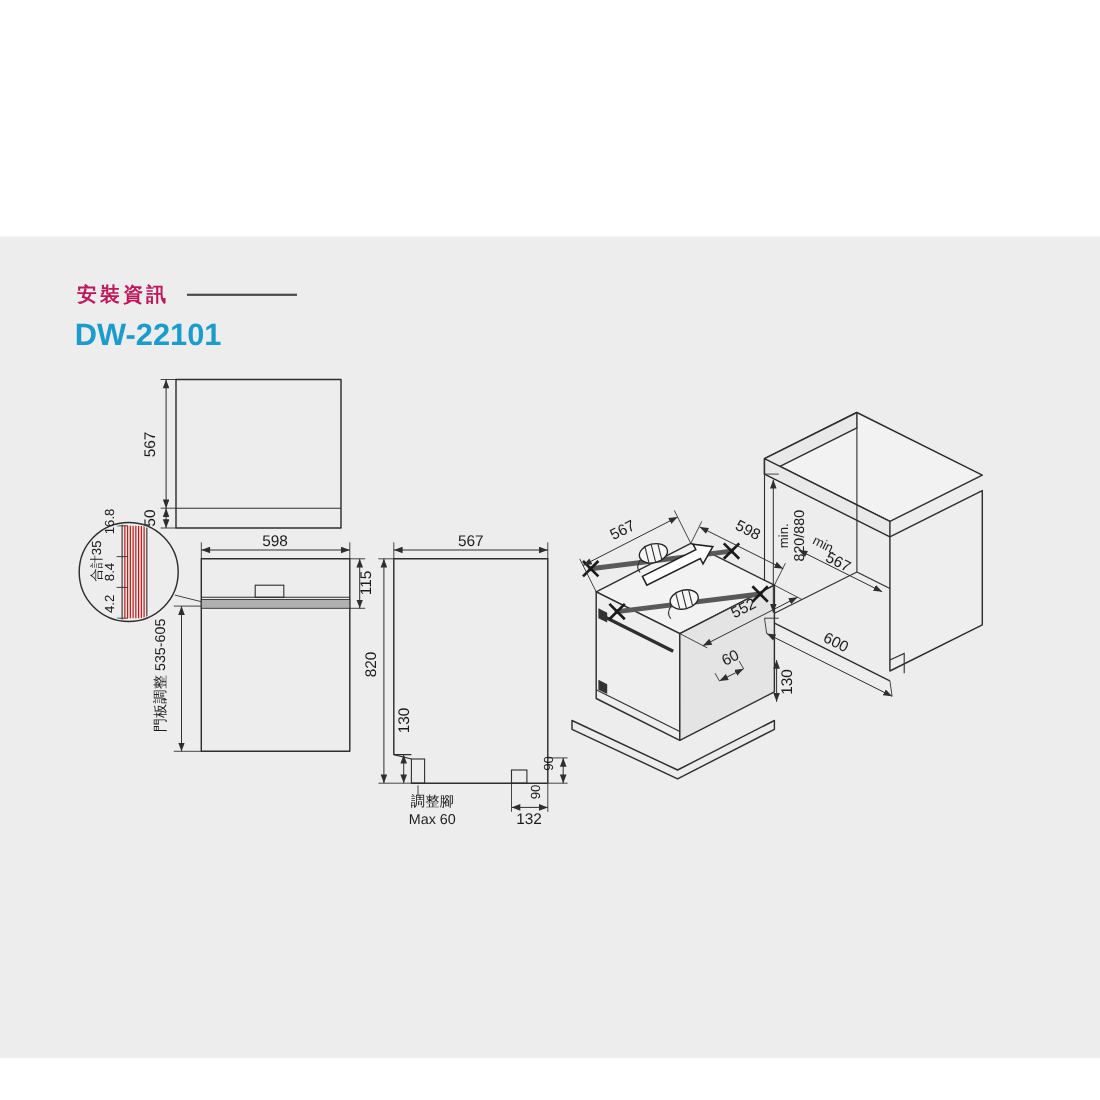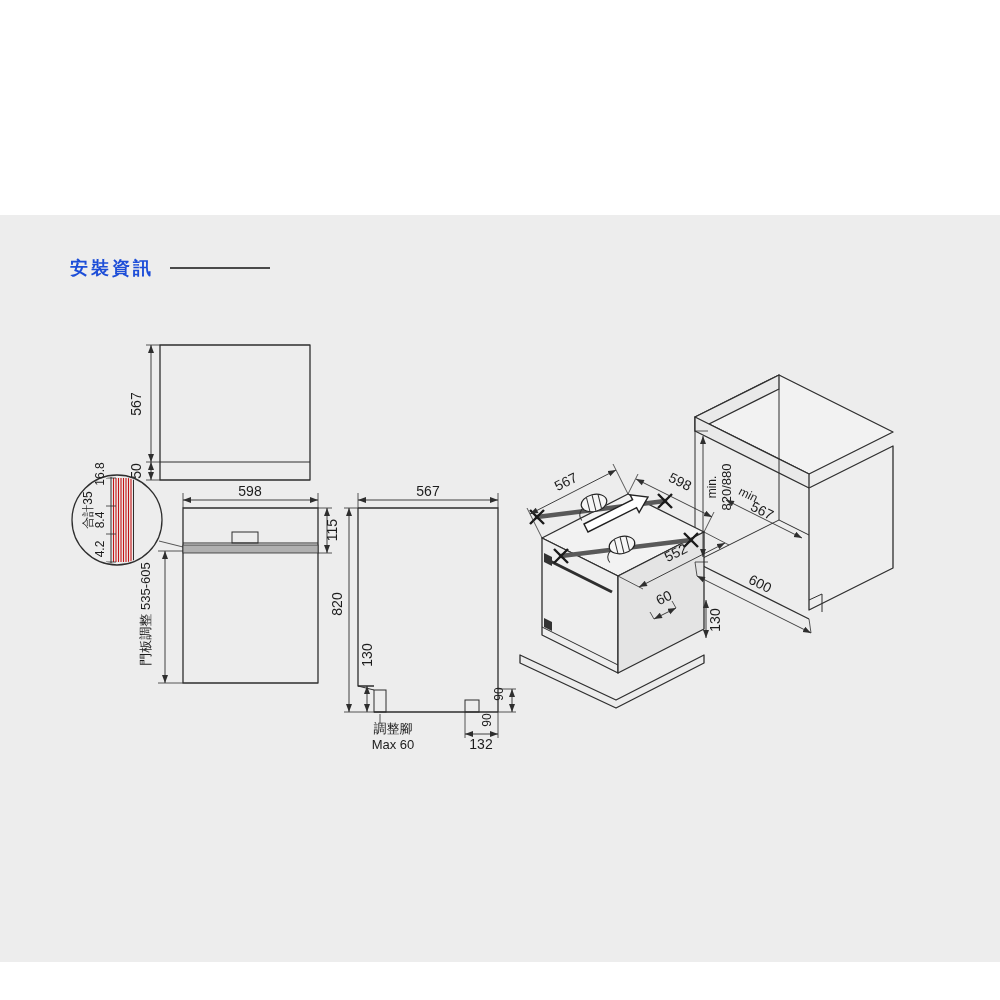"安裝資訊" .section-title { color: #1d4ed8 -> #be185d }
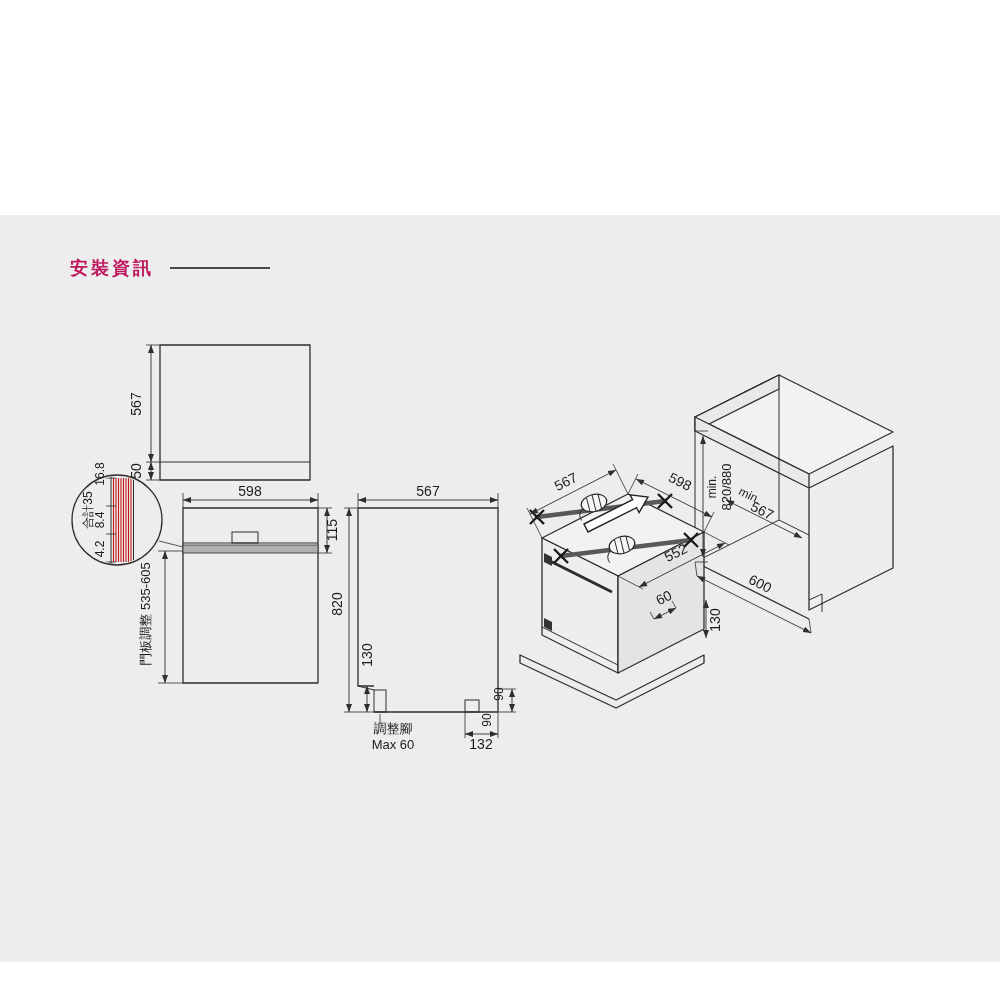"DW-22101" div.model { html: none -> <div>DW-22101</div> }
